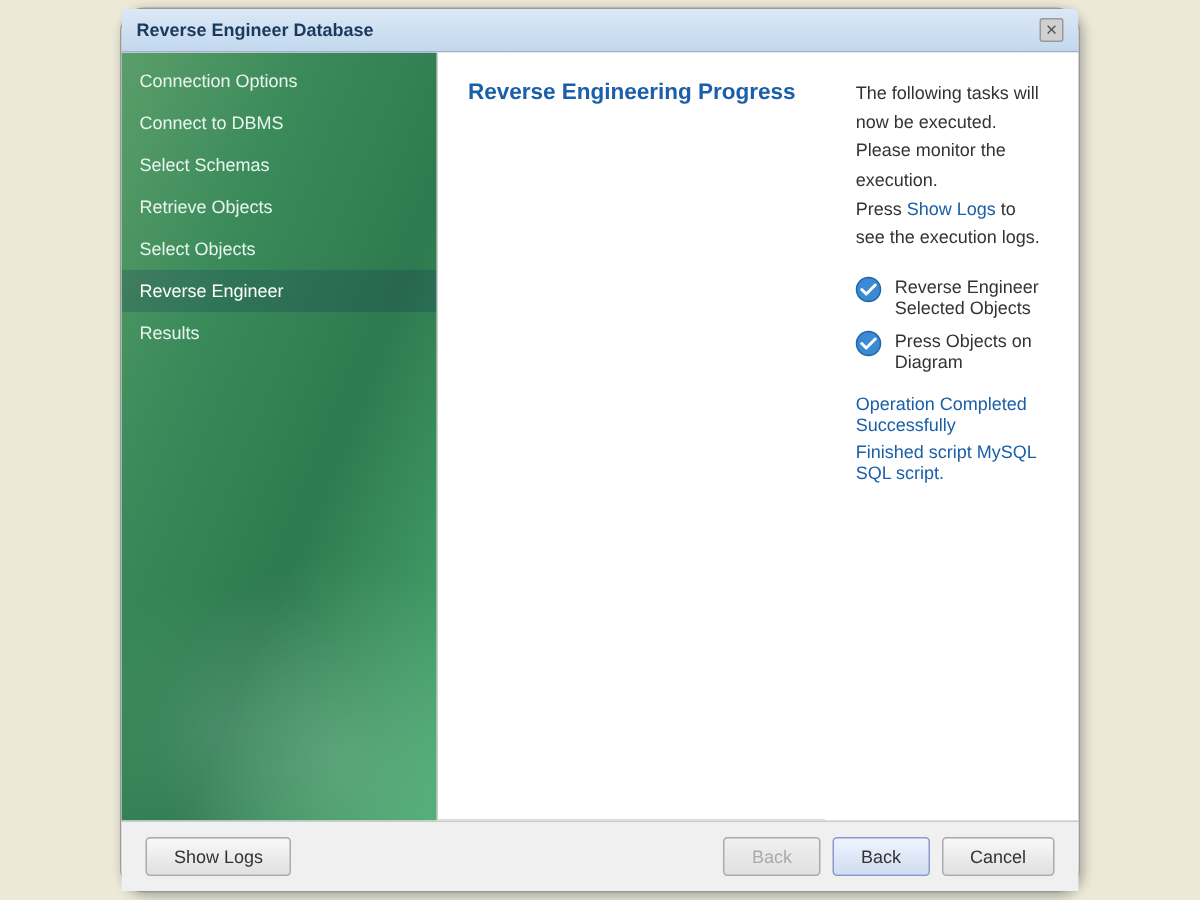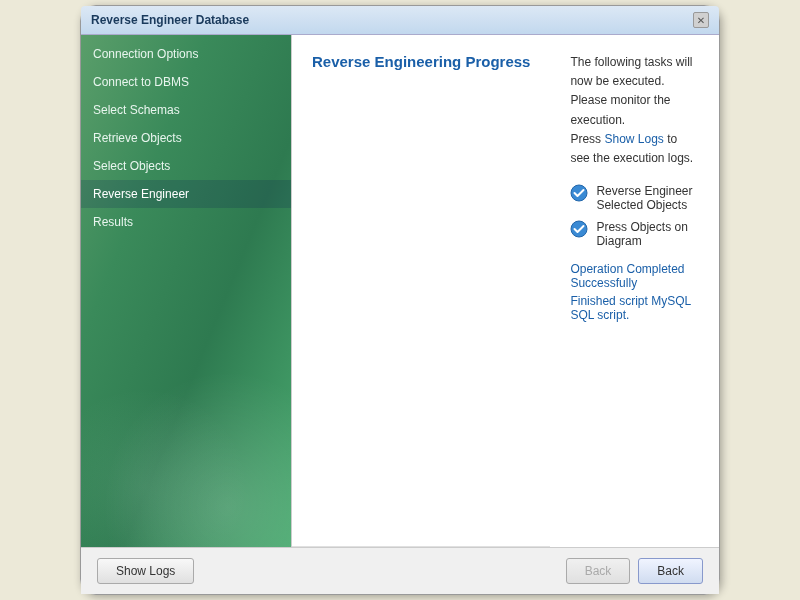"Cancel" button.btn { html: none -> <button>Cancel</button> }
